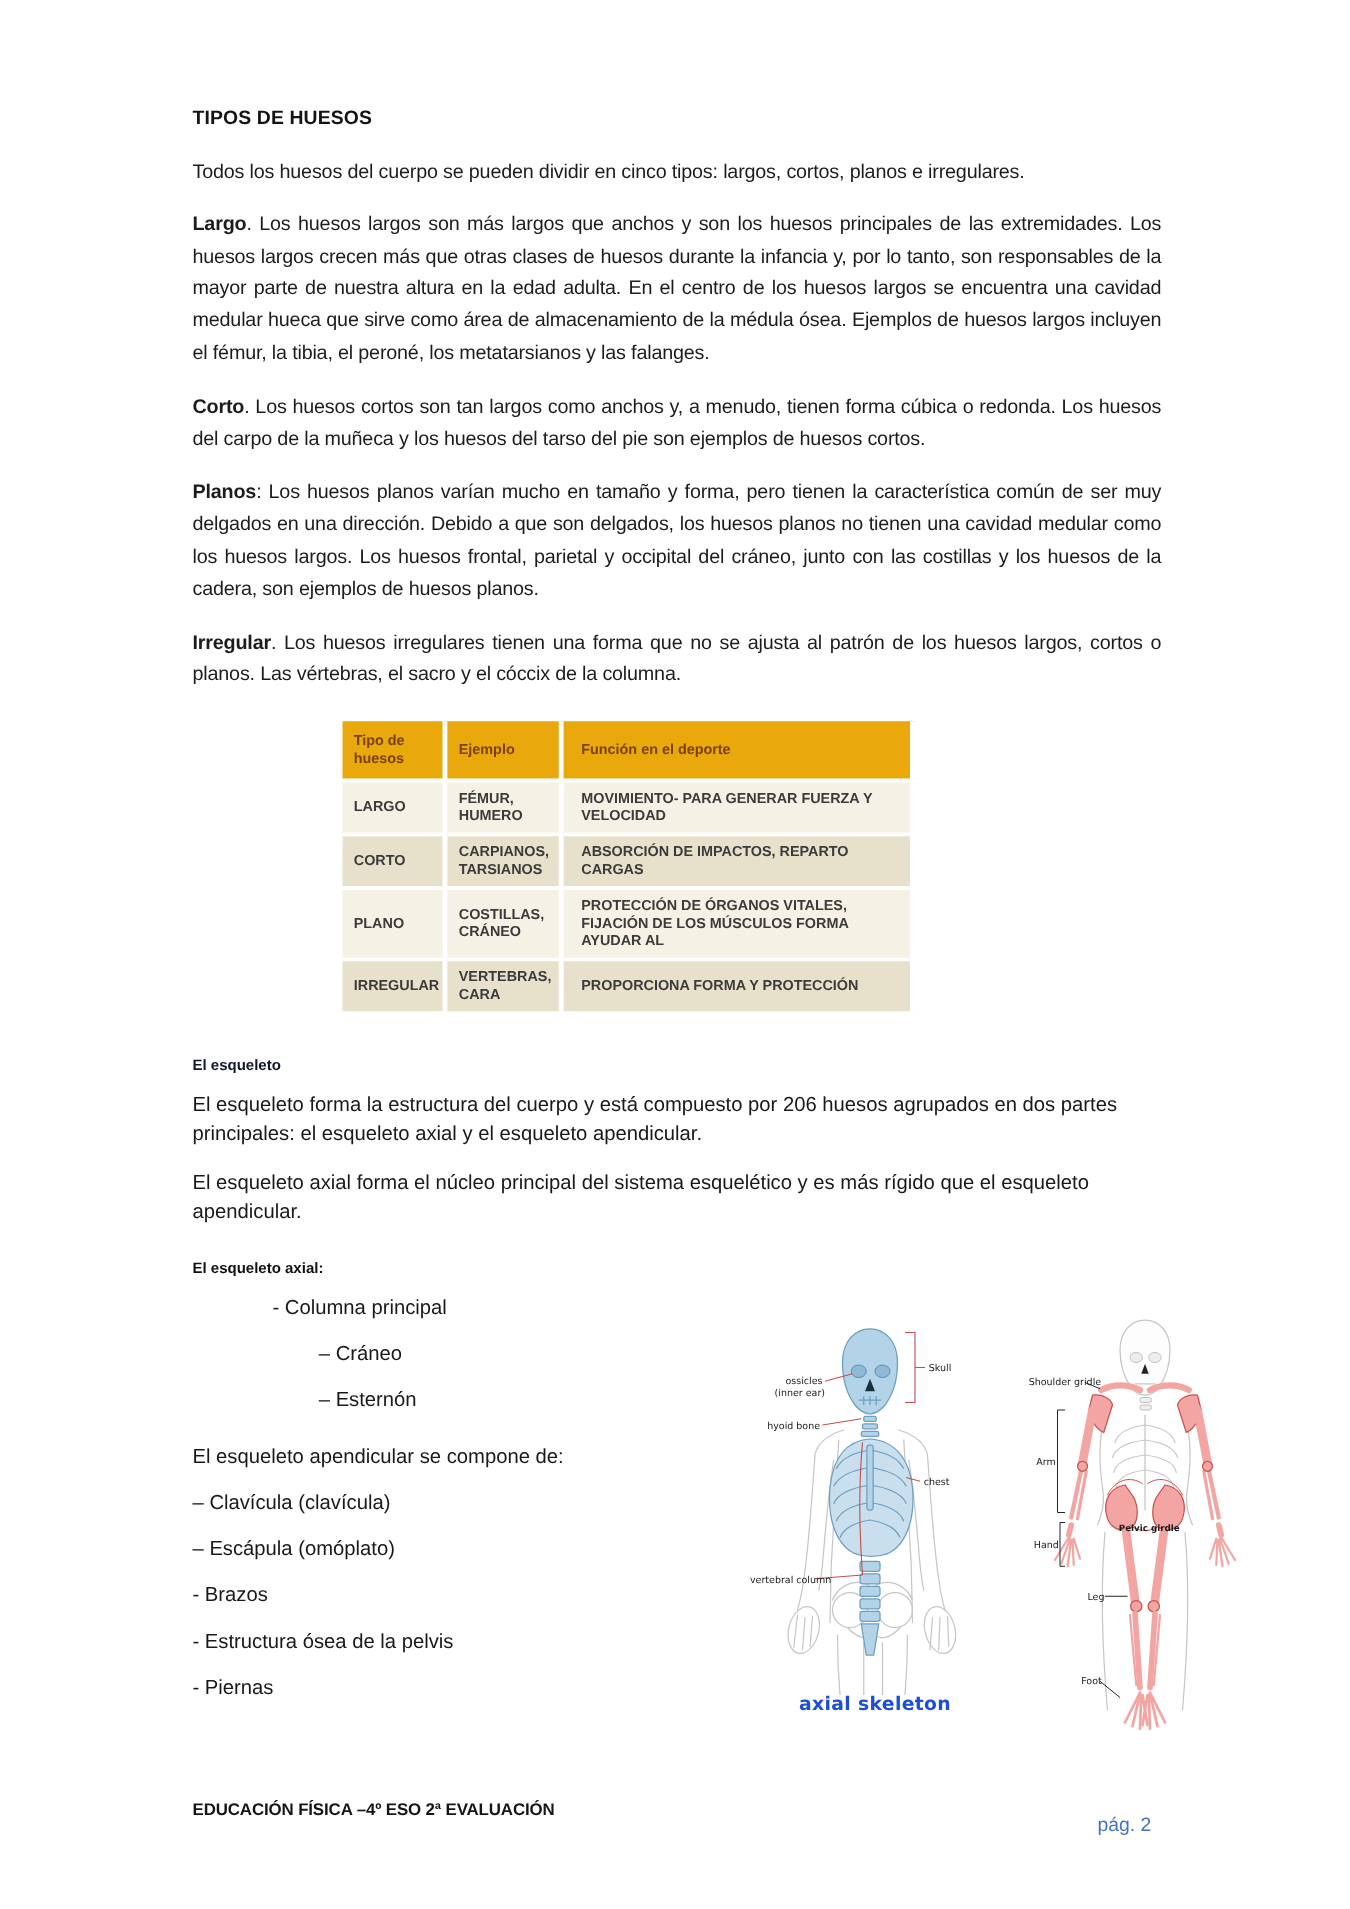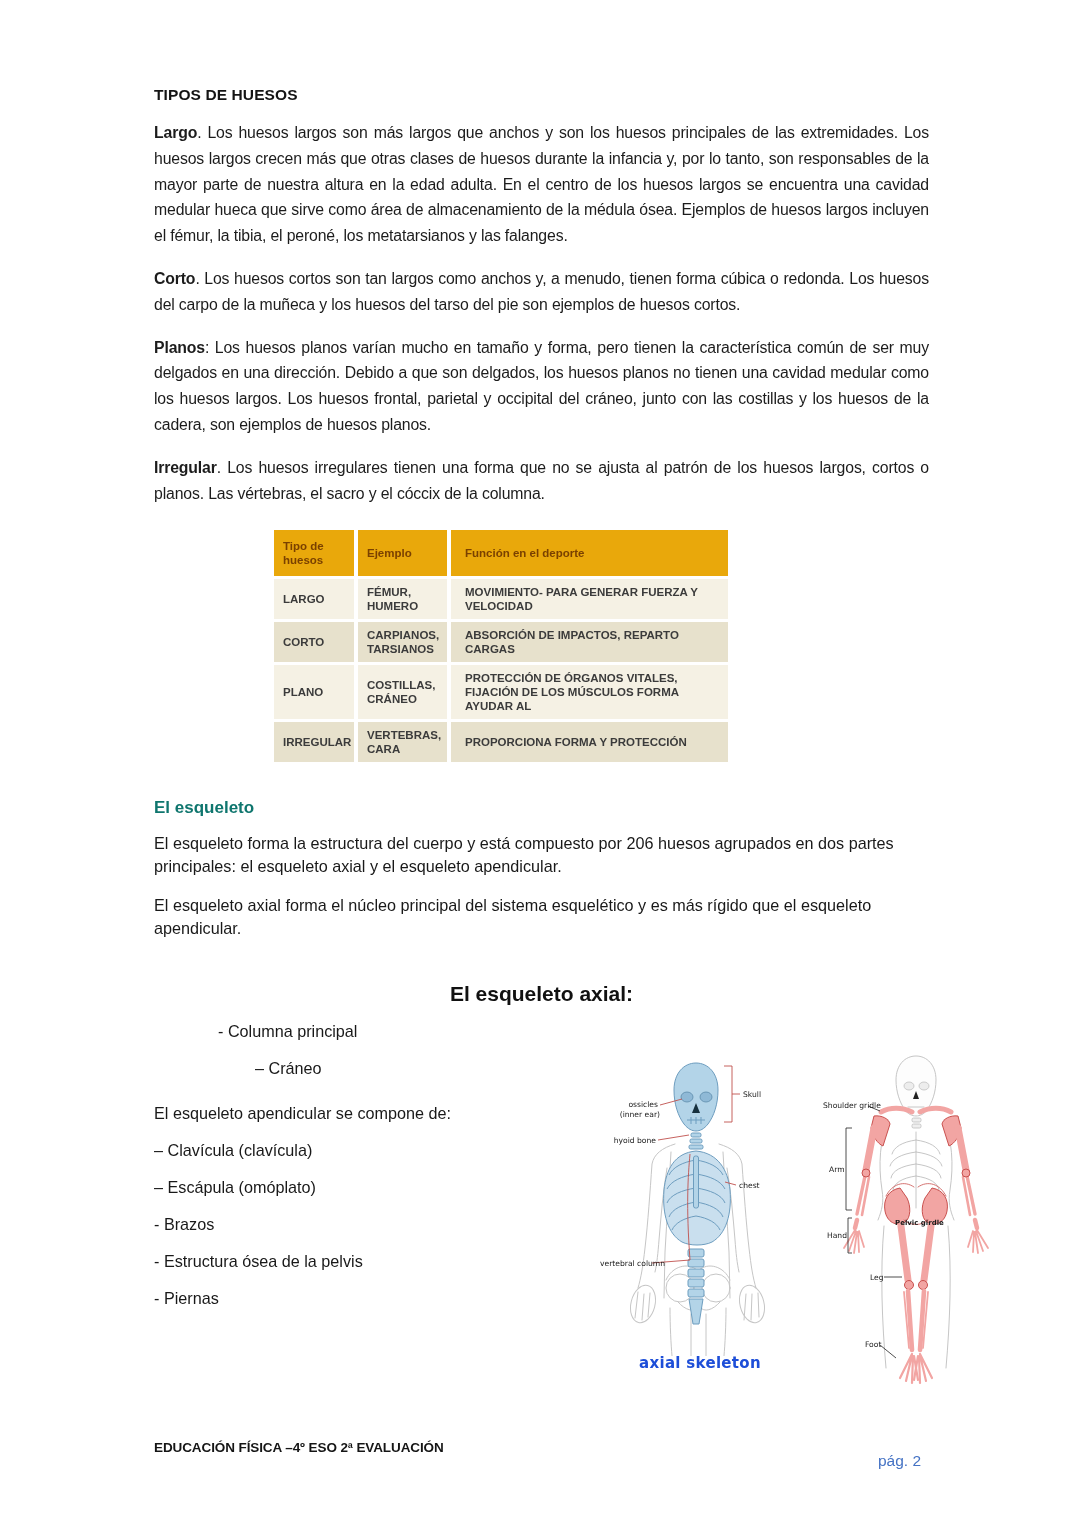"Todos los huesos del cuerpo" p.body-c { html: none -> <p>Todos los huesos del cuerpo se pueden dividir en cinco tipos: largos, cortos, planos e irregulares.</p> }
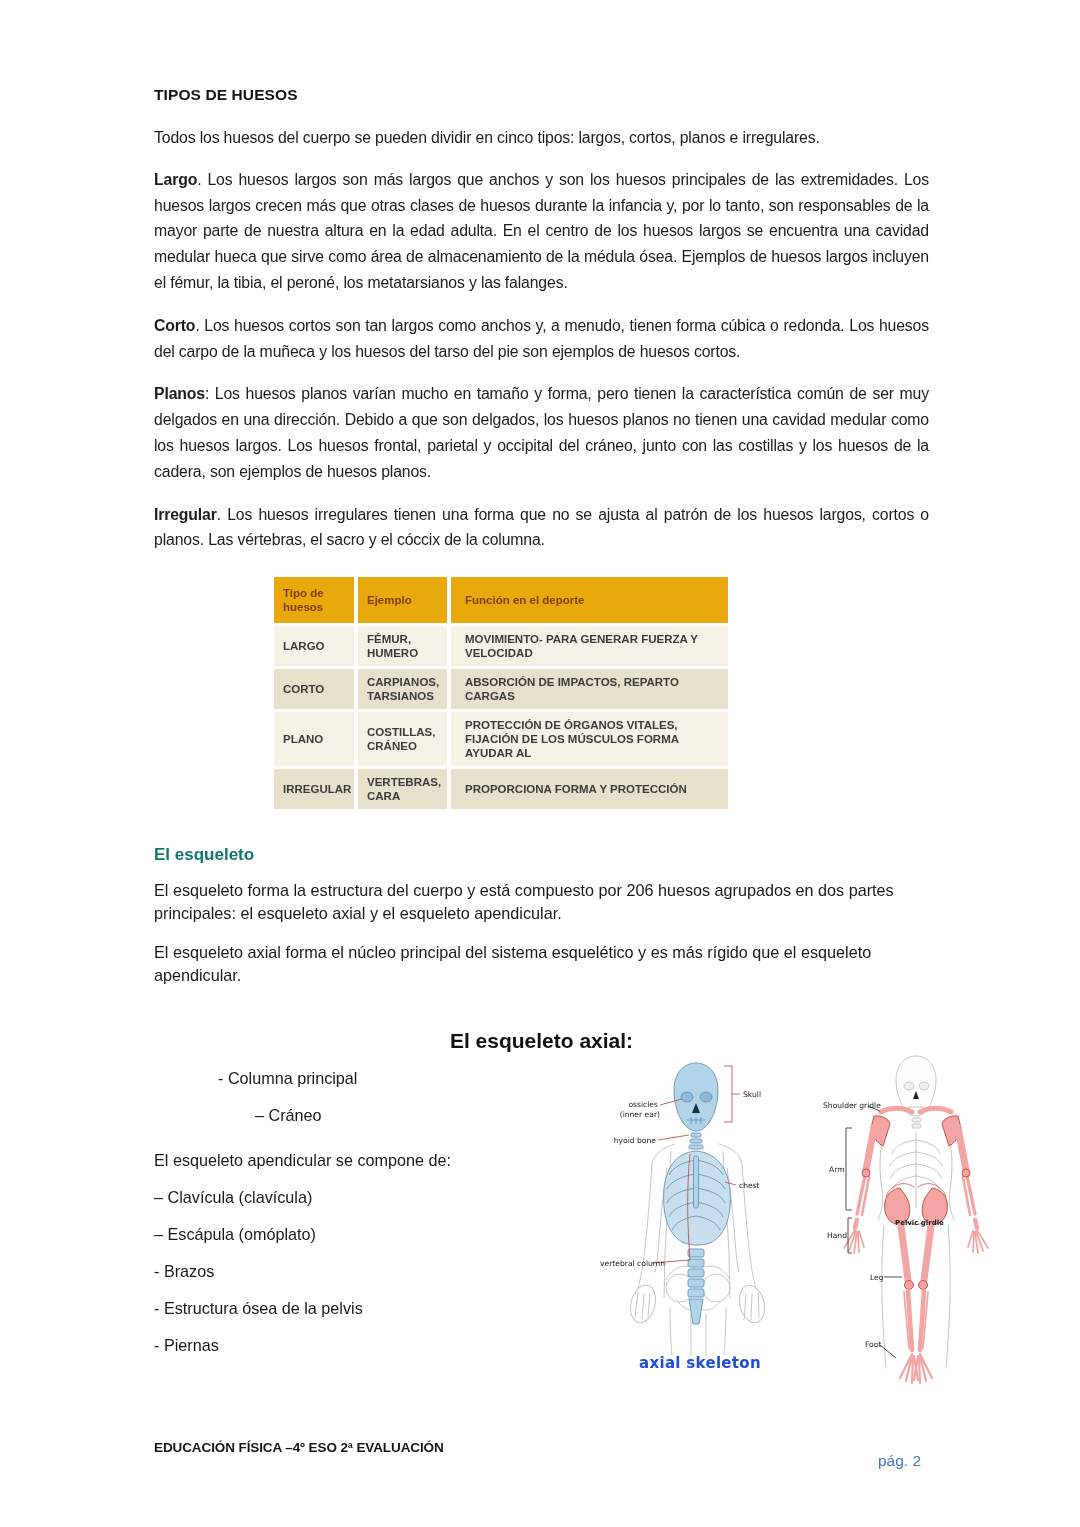"El esqueleto" h2.sk { color: #0f766e -> #0f172a; font-size: 17px -> 12px }
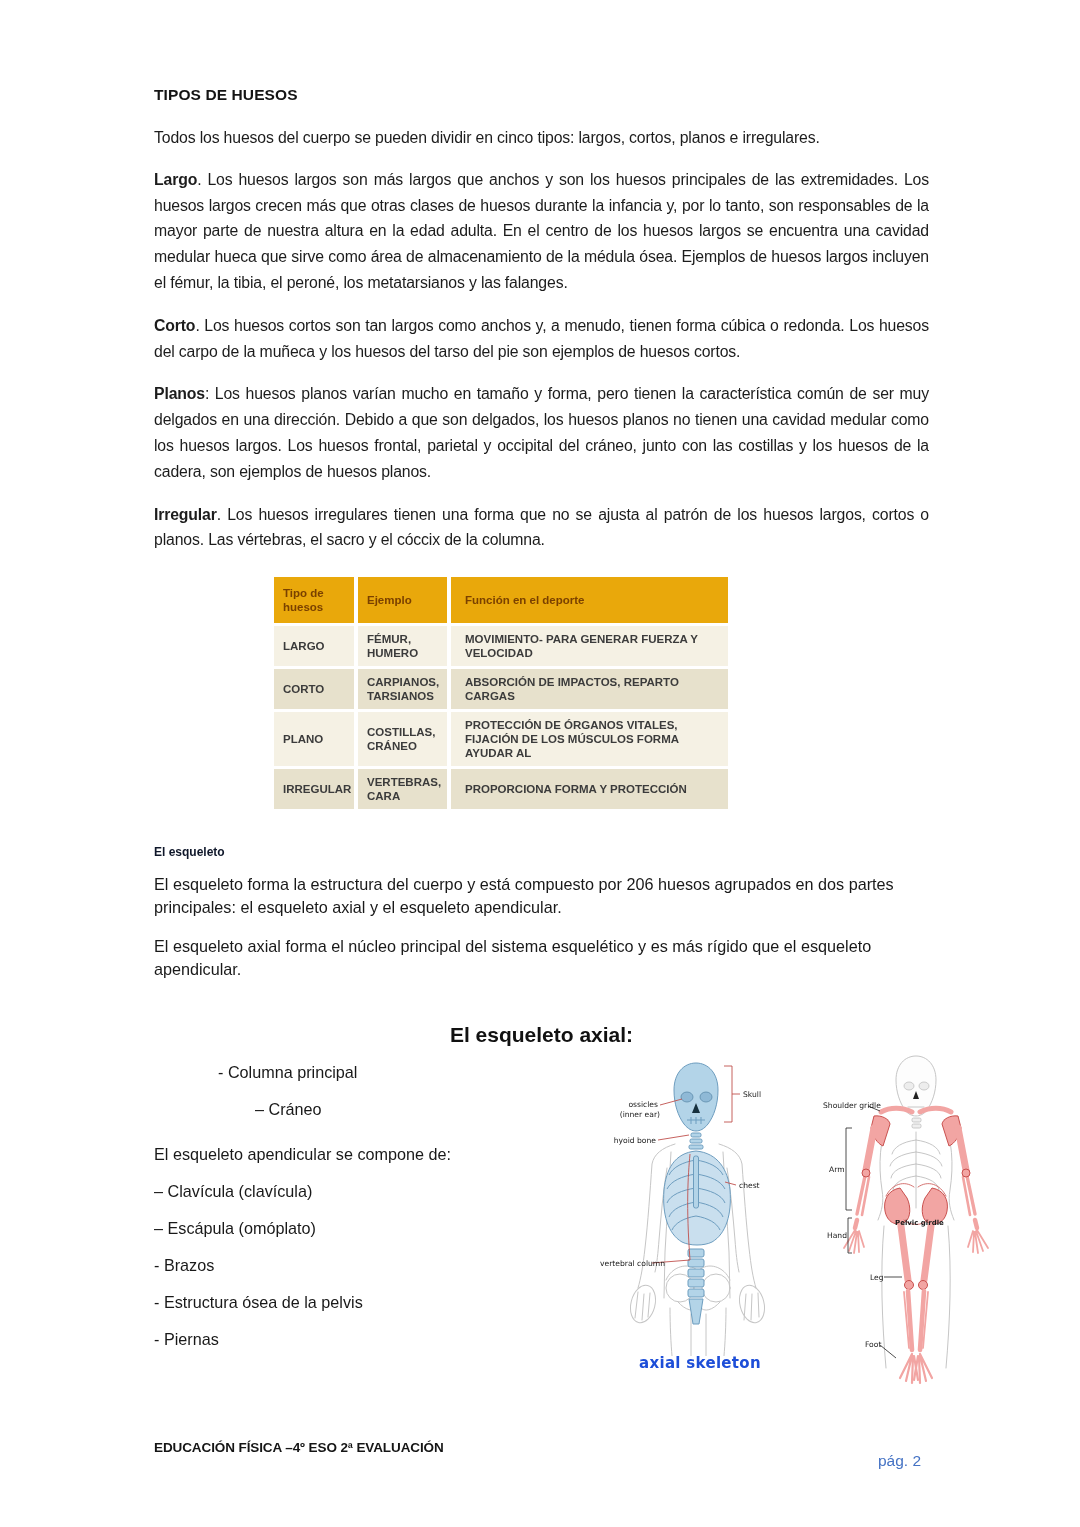"El esqueleto axial:" h3.sk { font-size: 21px -> 12px; margin-top: 42px -> 26px; text-align: center -> none }
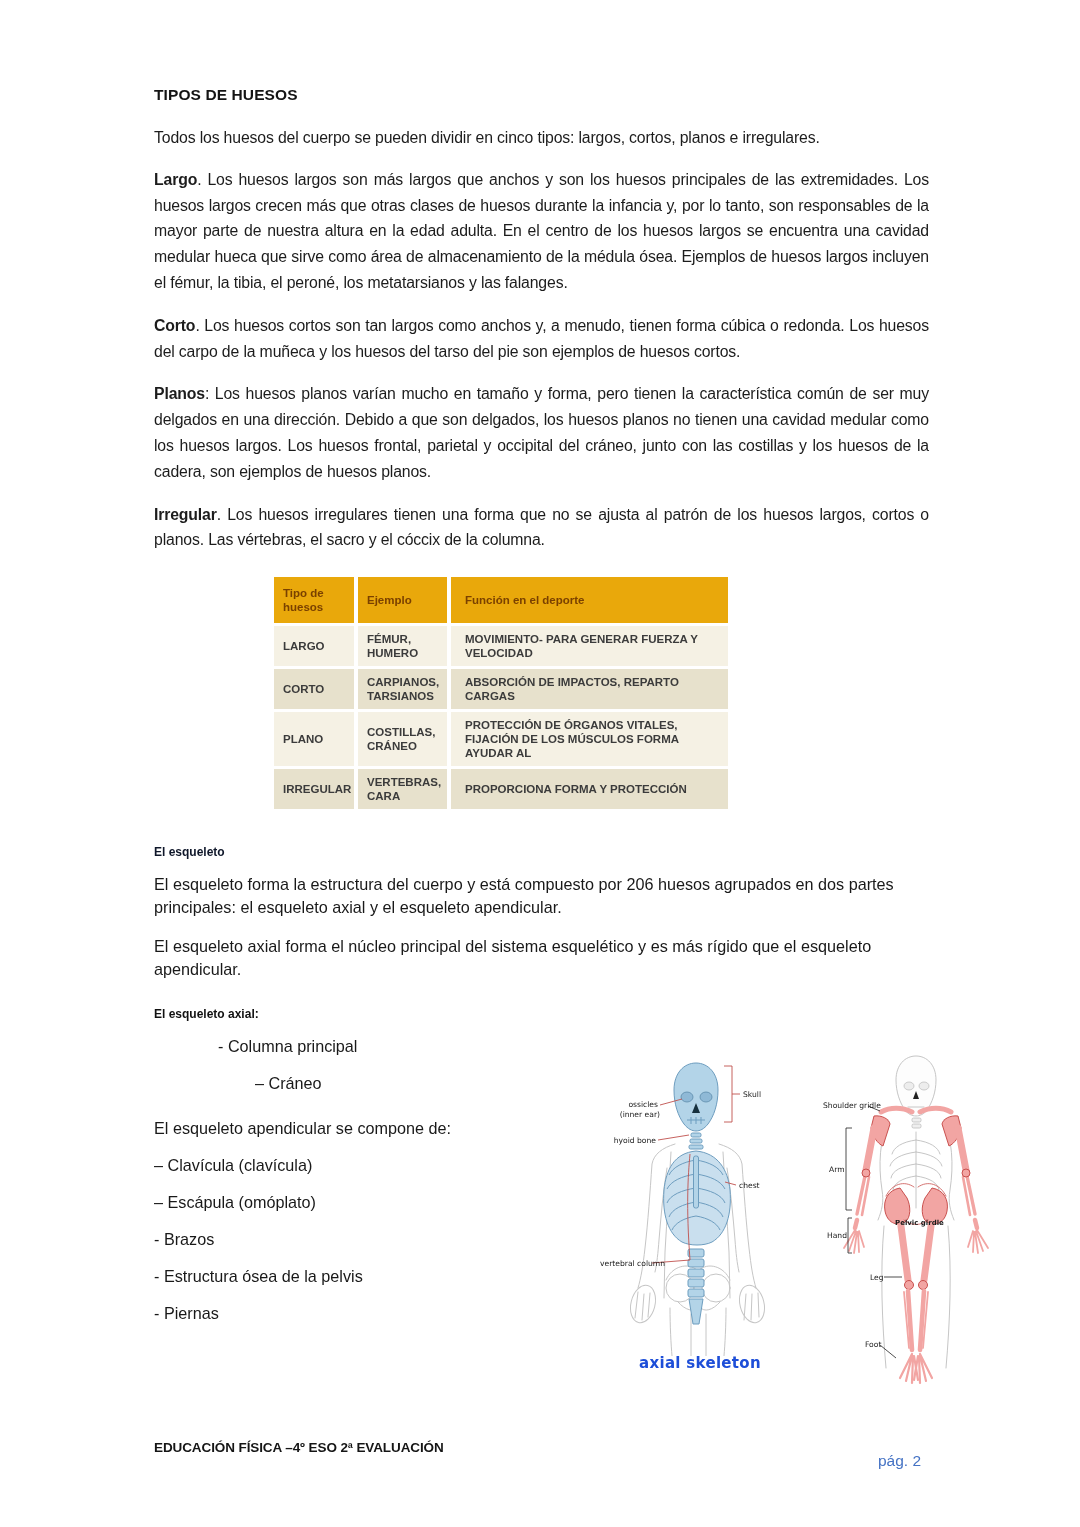"– Esternón" div.li { html: none -> <div>– Esternón</div> }
